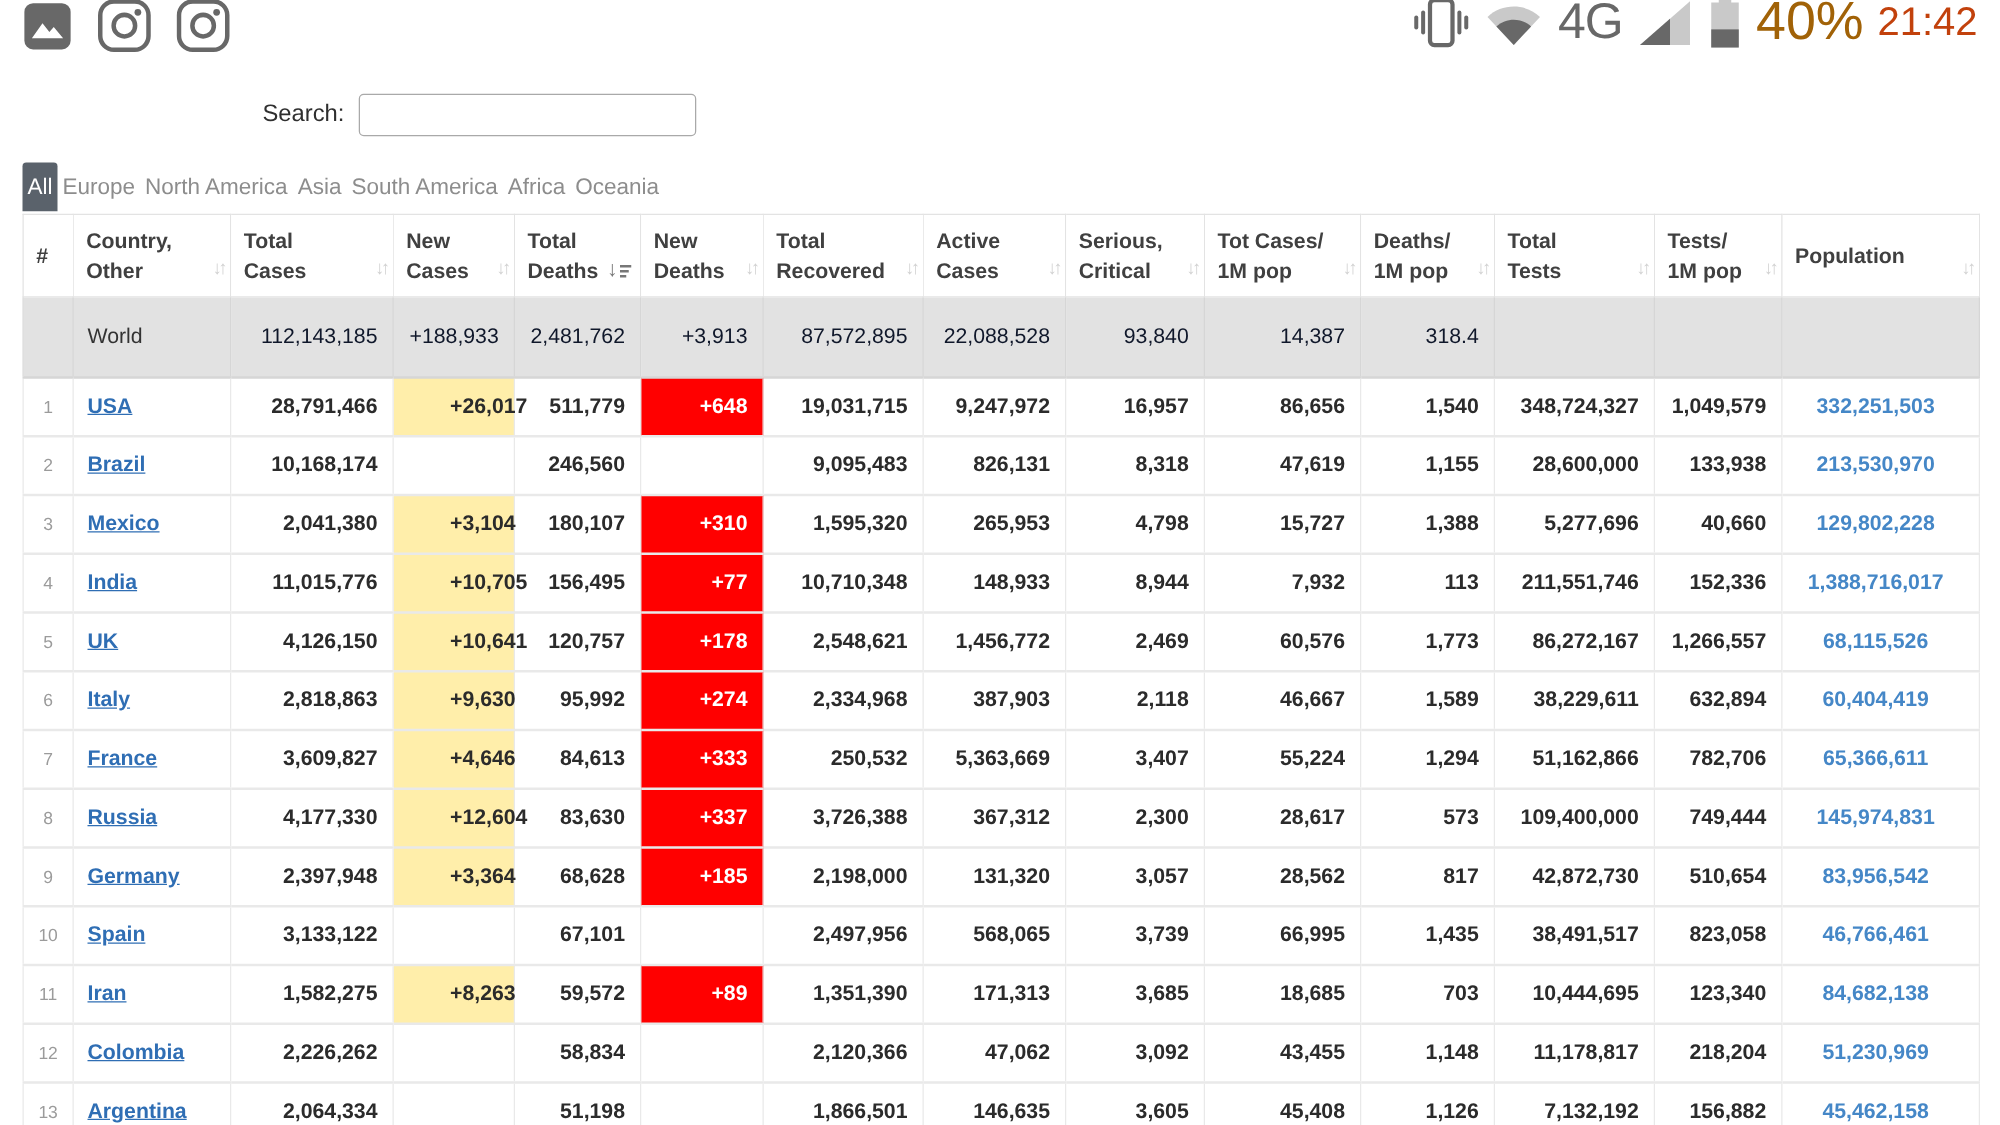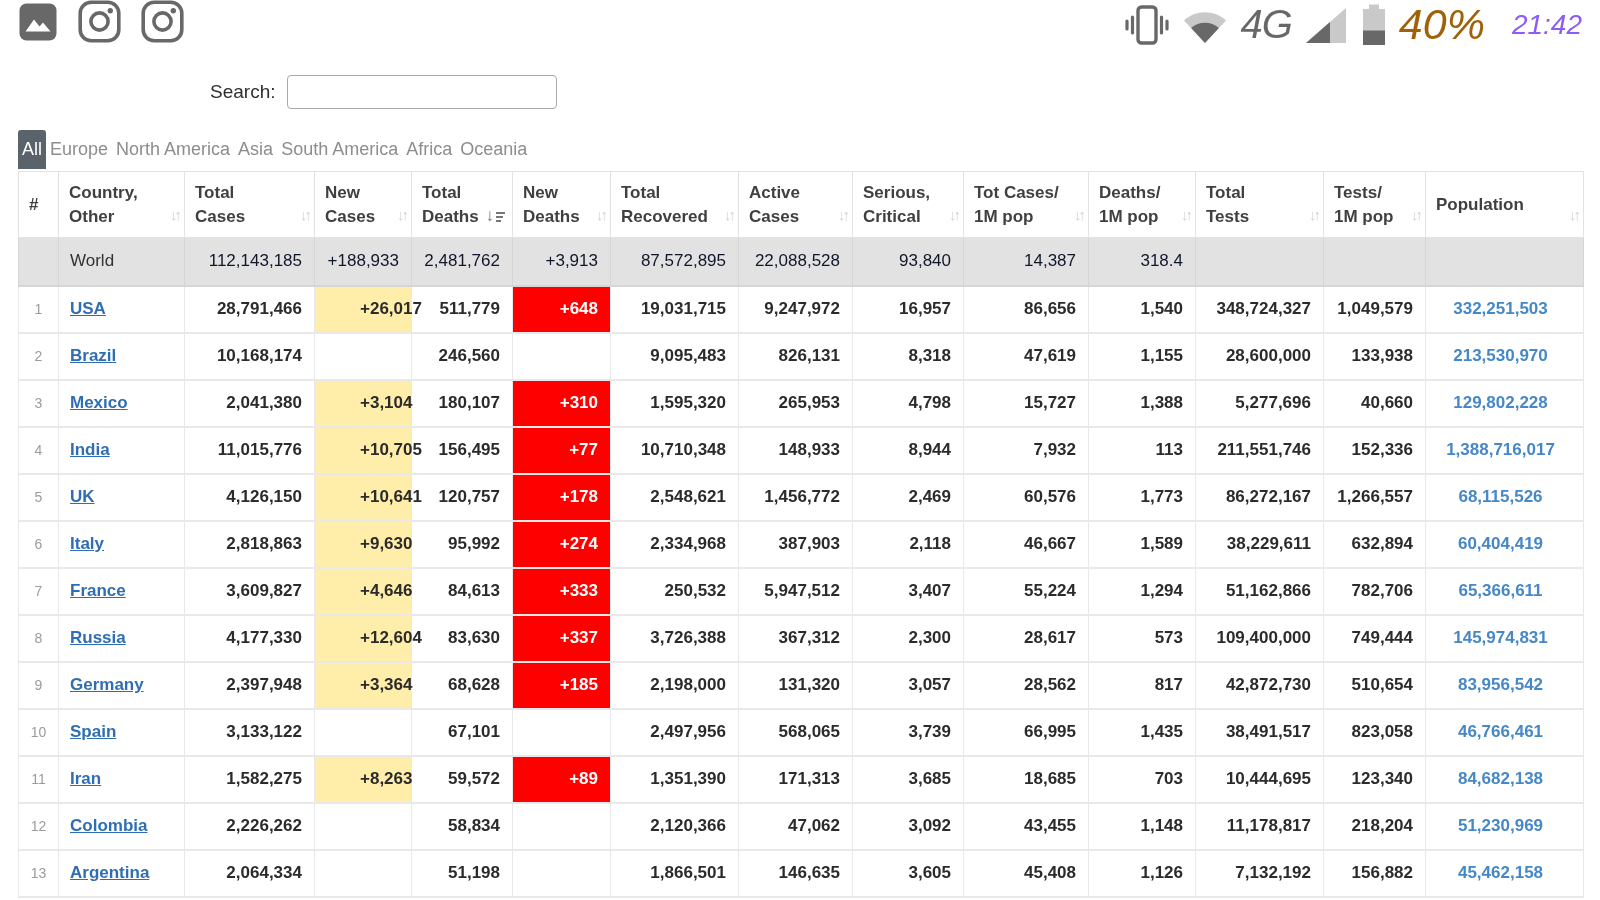"4G" .status-bar { align-items: flex-start -> flex-end; font-style: italic -> none; padding: 0 18px -> 16px 18px }
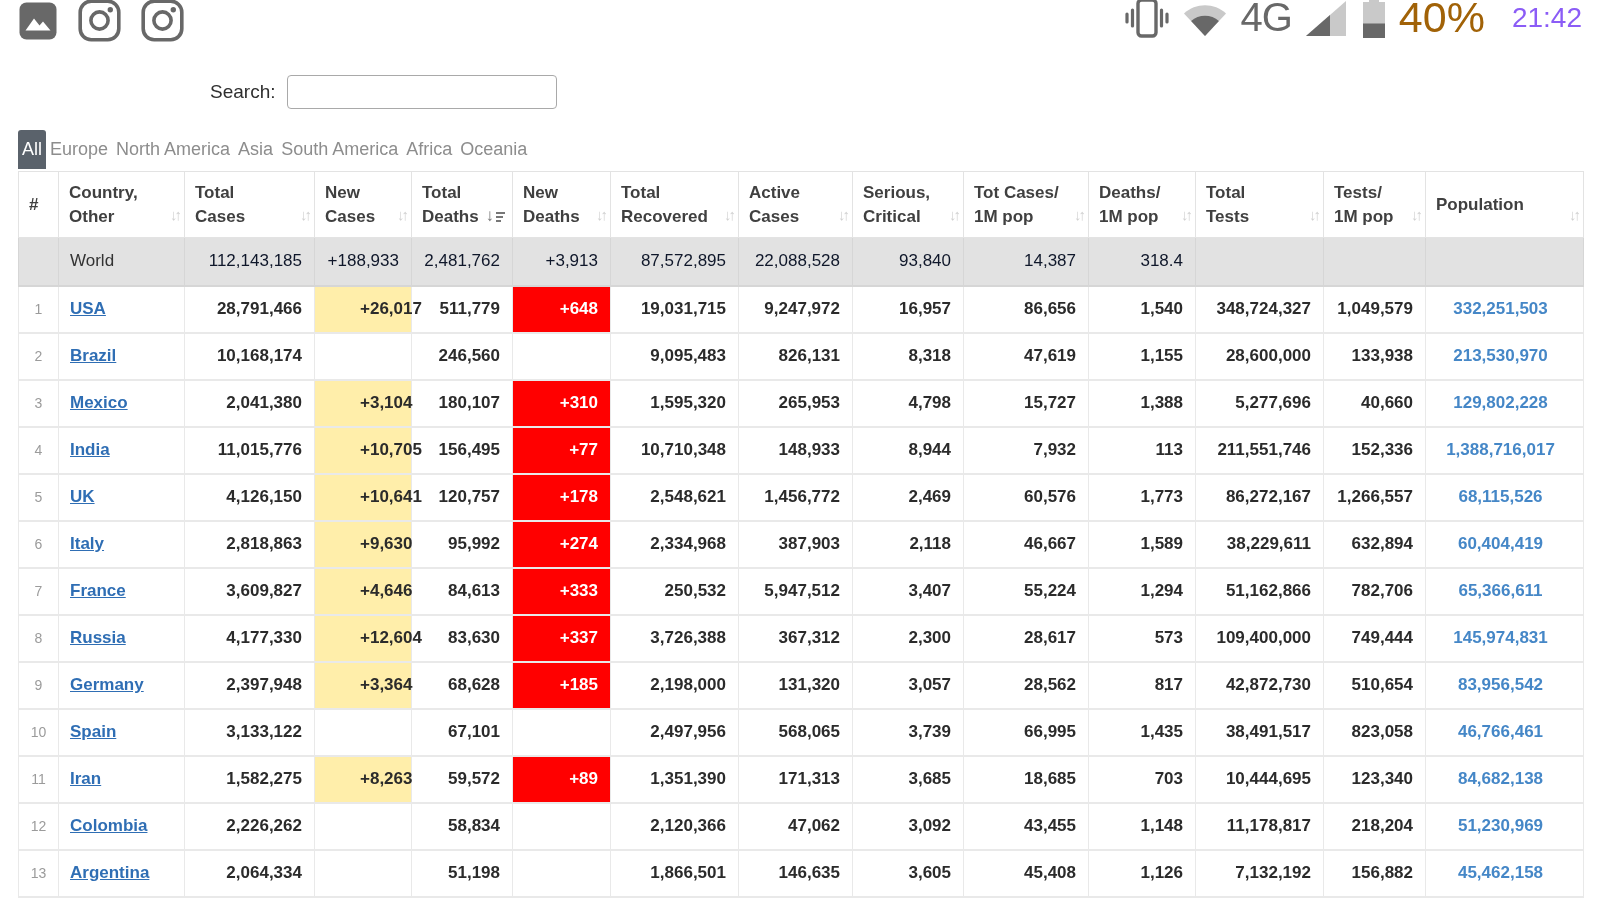"21:42" .sb-time { color: #8b5cf6 -> #c2410c; font-size: 28px -> 32px; margin-left: 16px -> none }
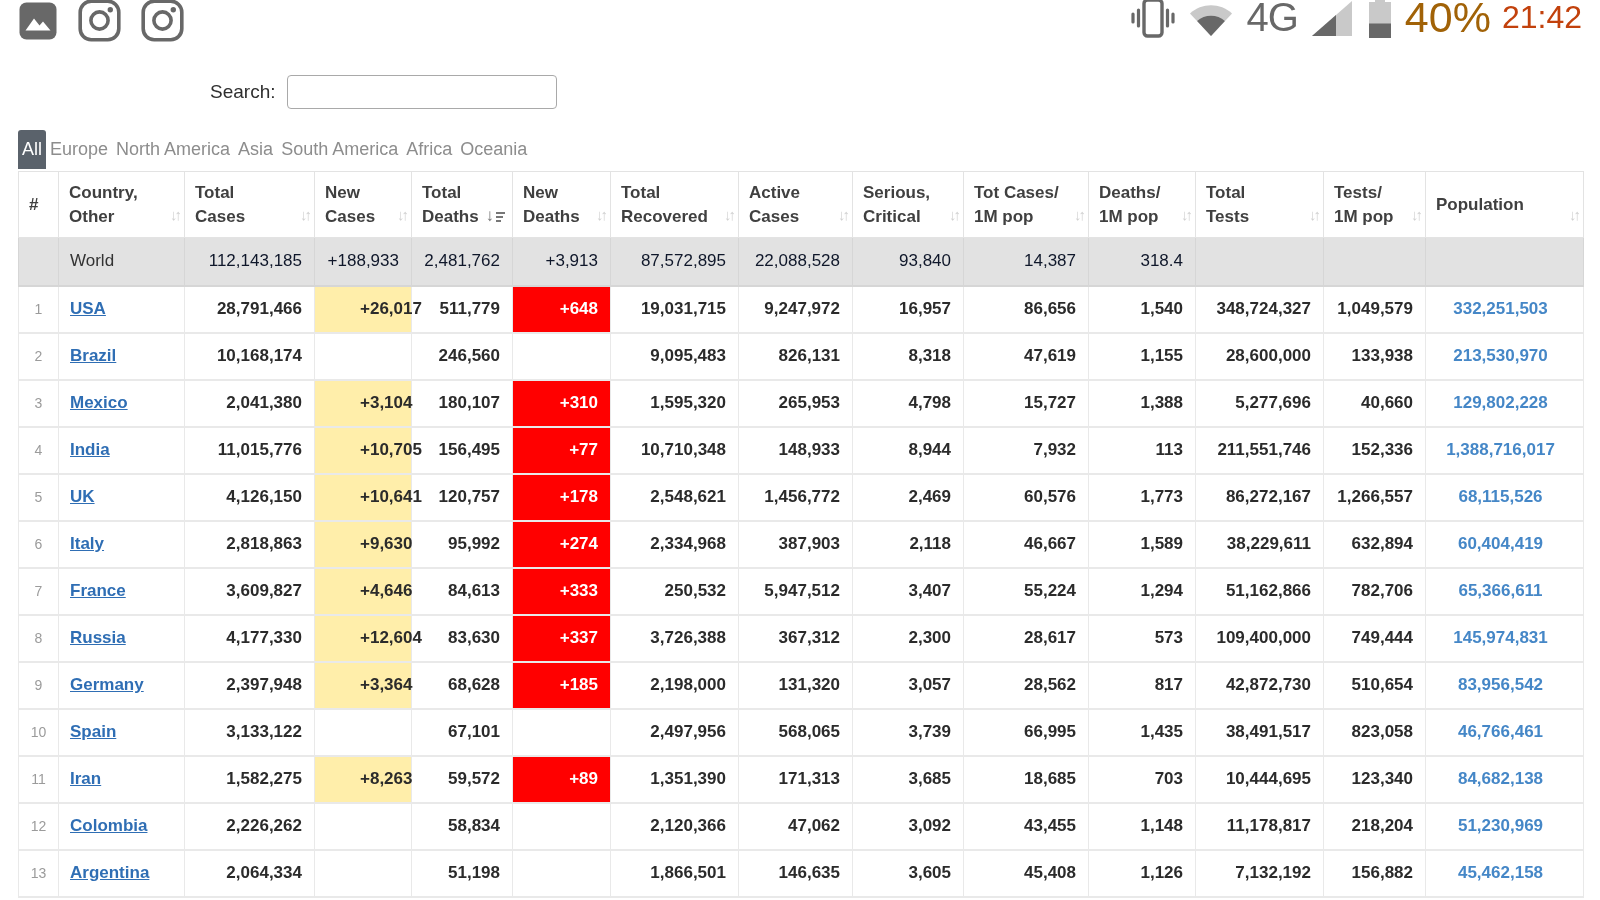"World" tr.world { height: 48px -> 64px }
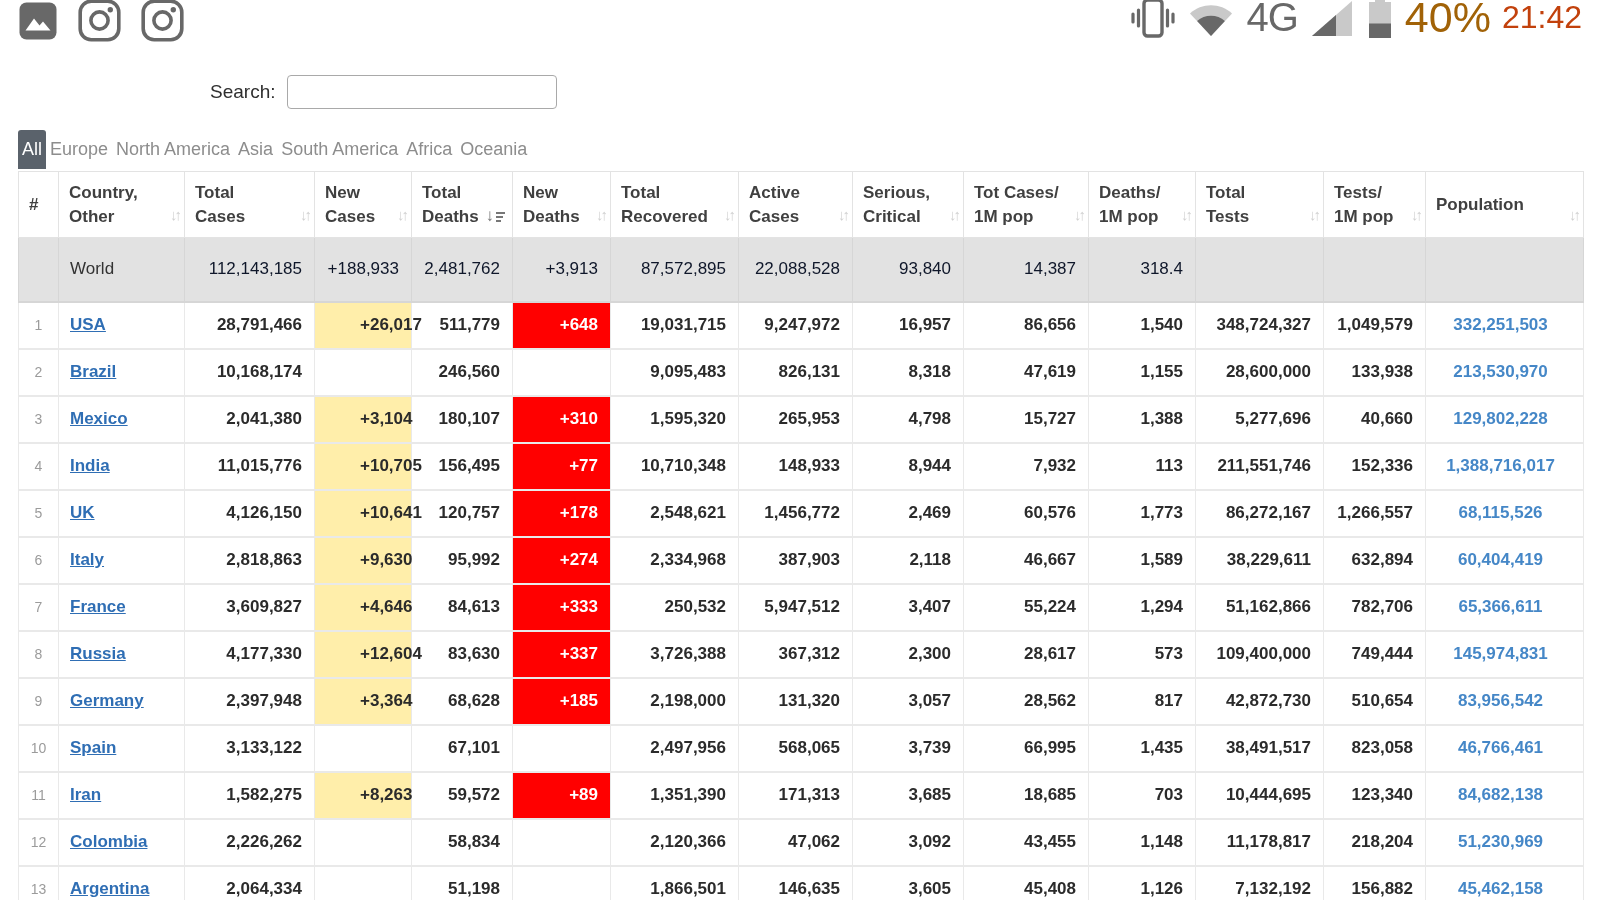"5,947,512" td.c-val { text: 5,947,512 -> 5,363,669 }
